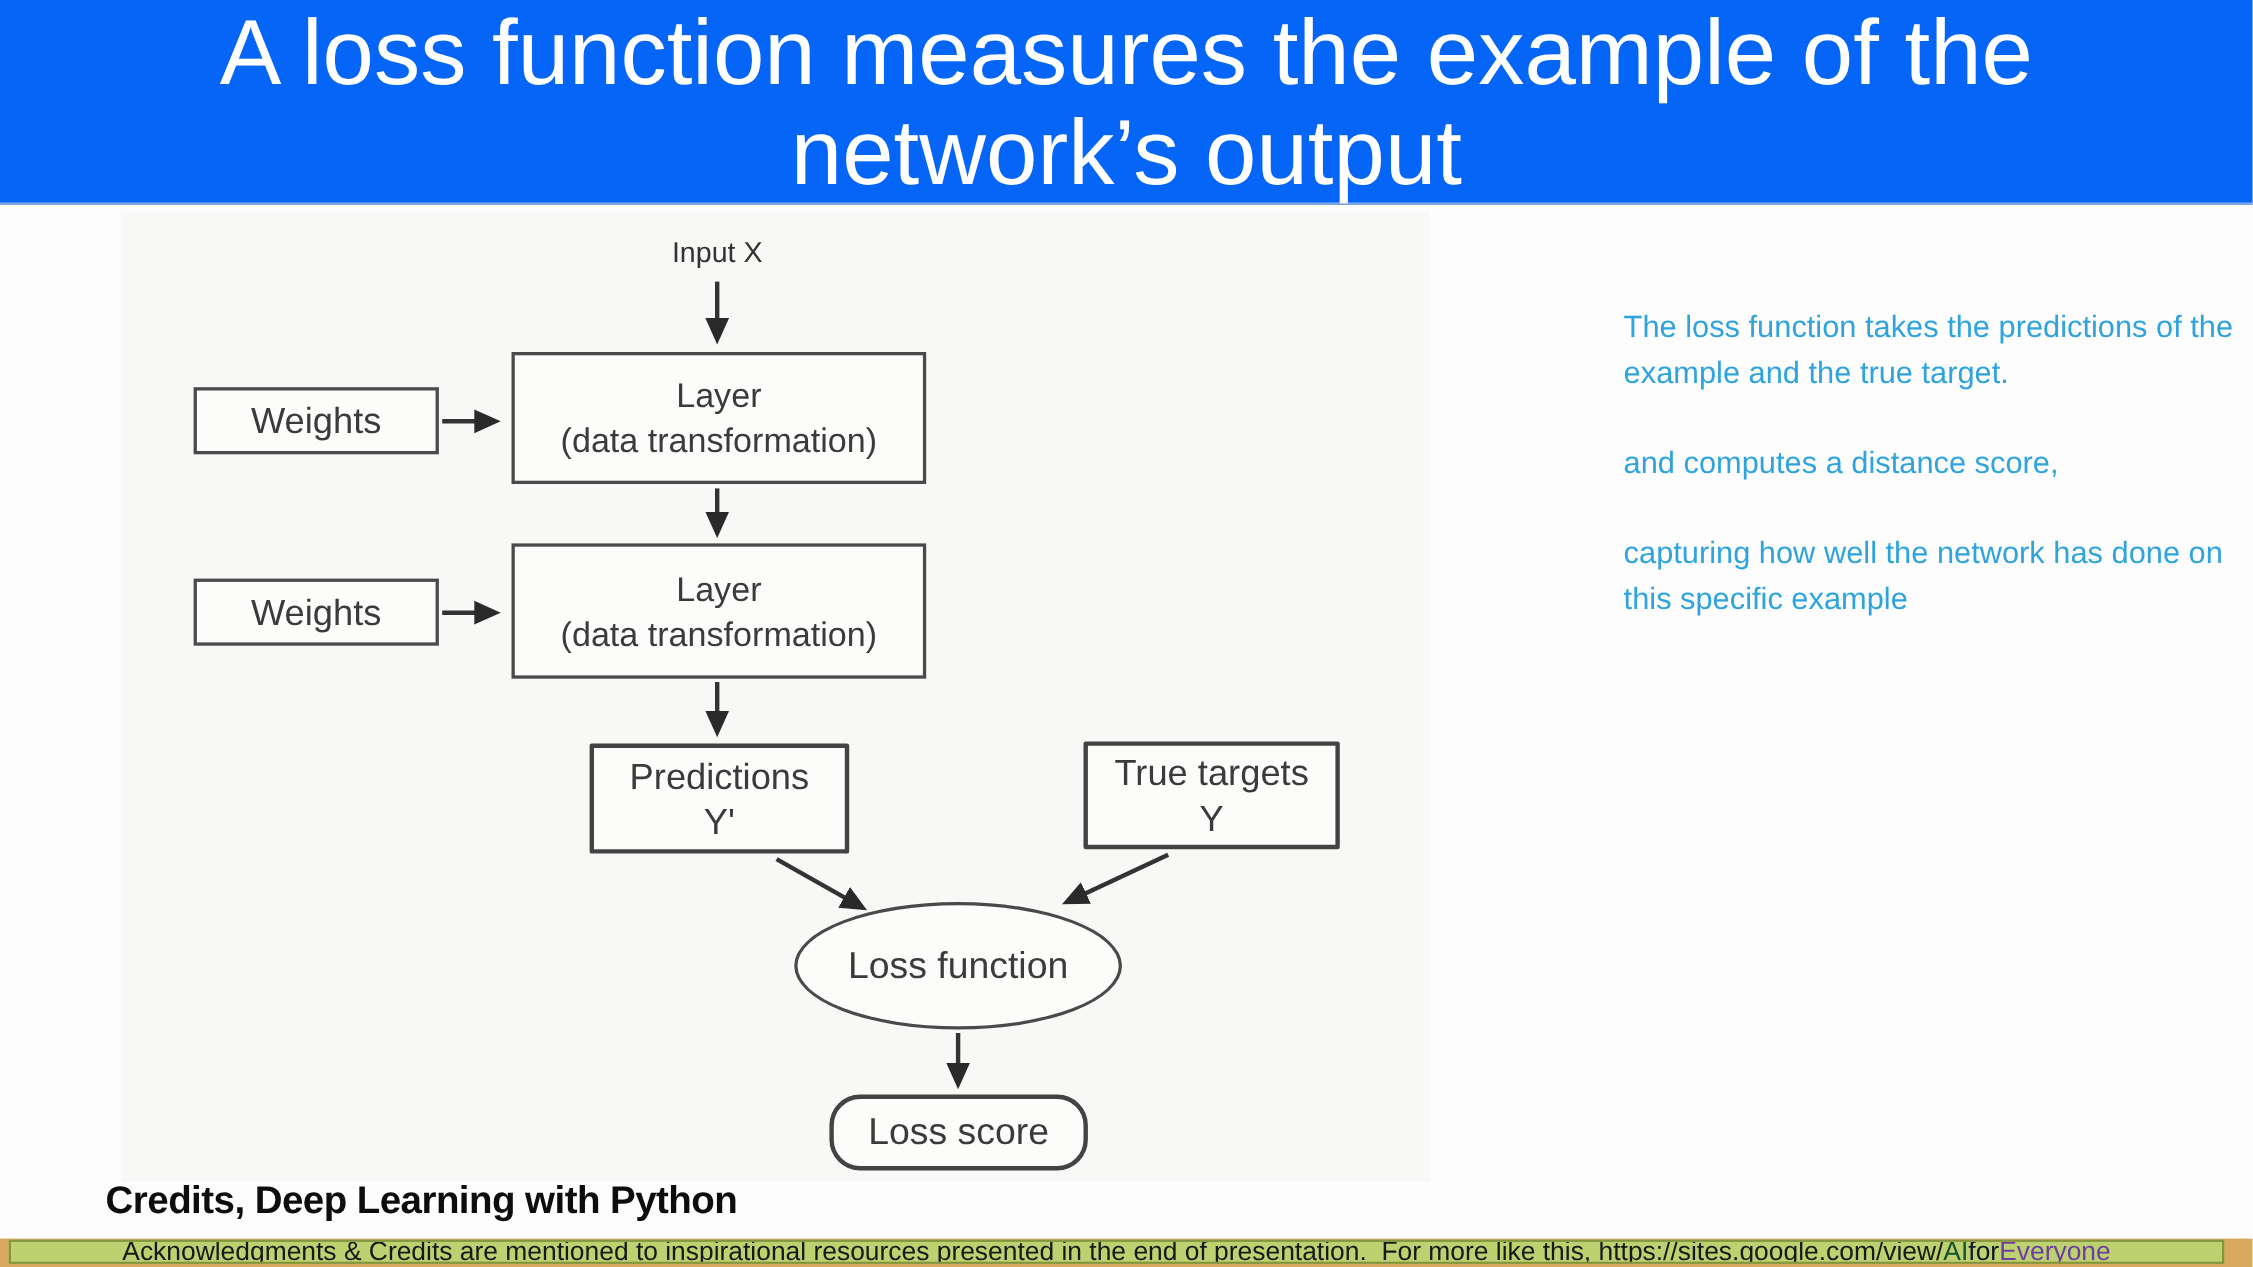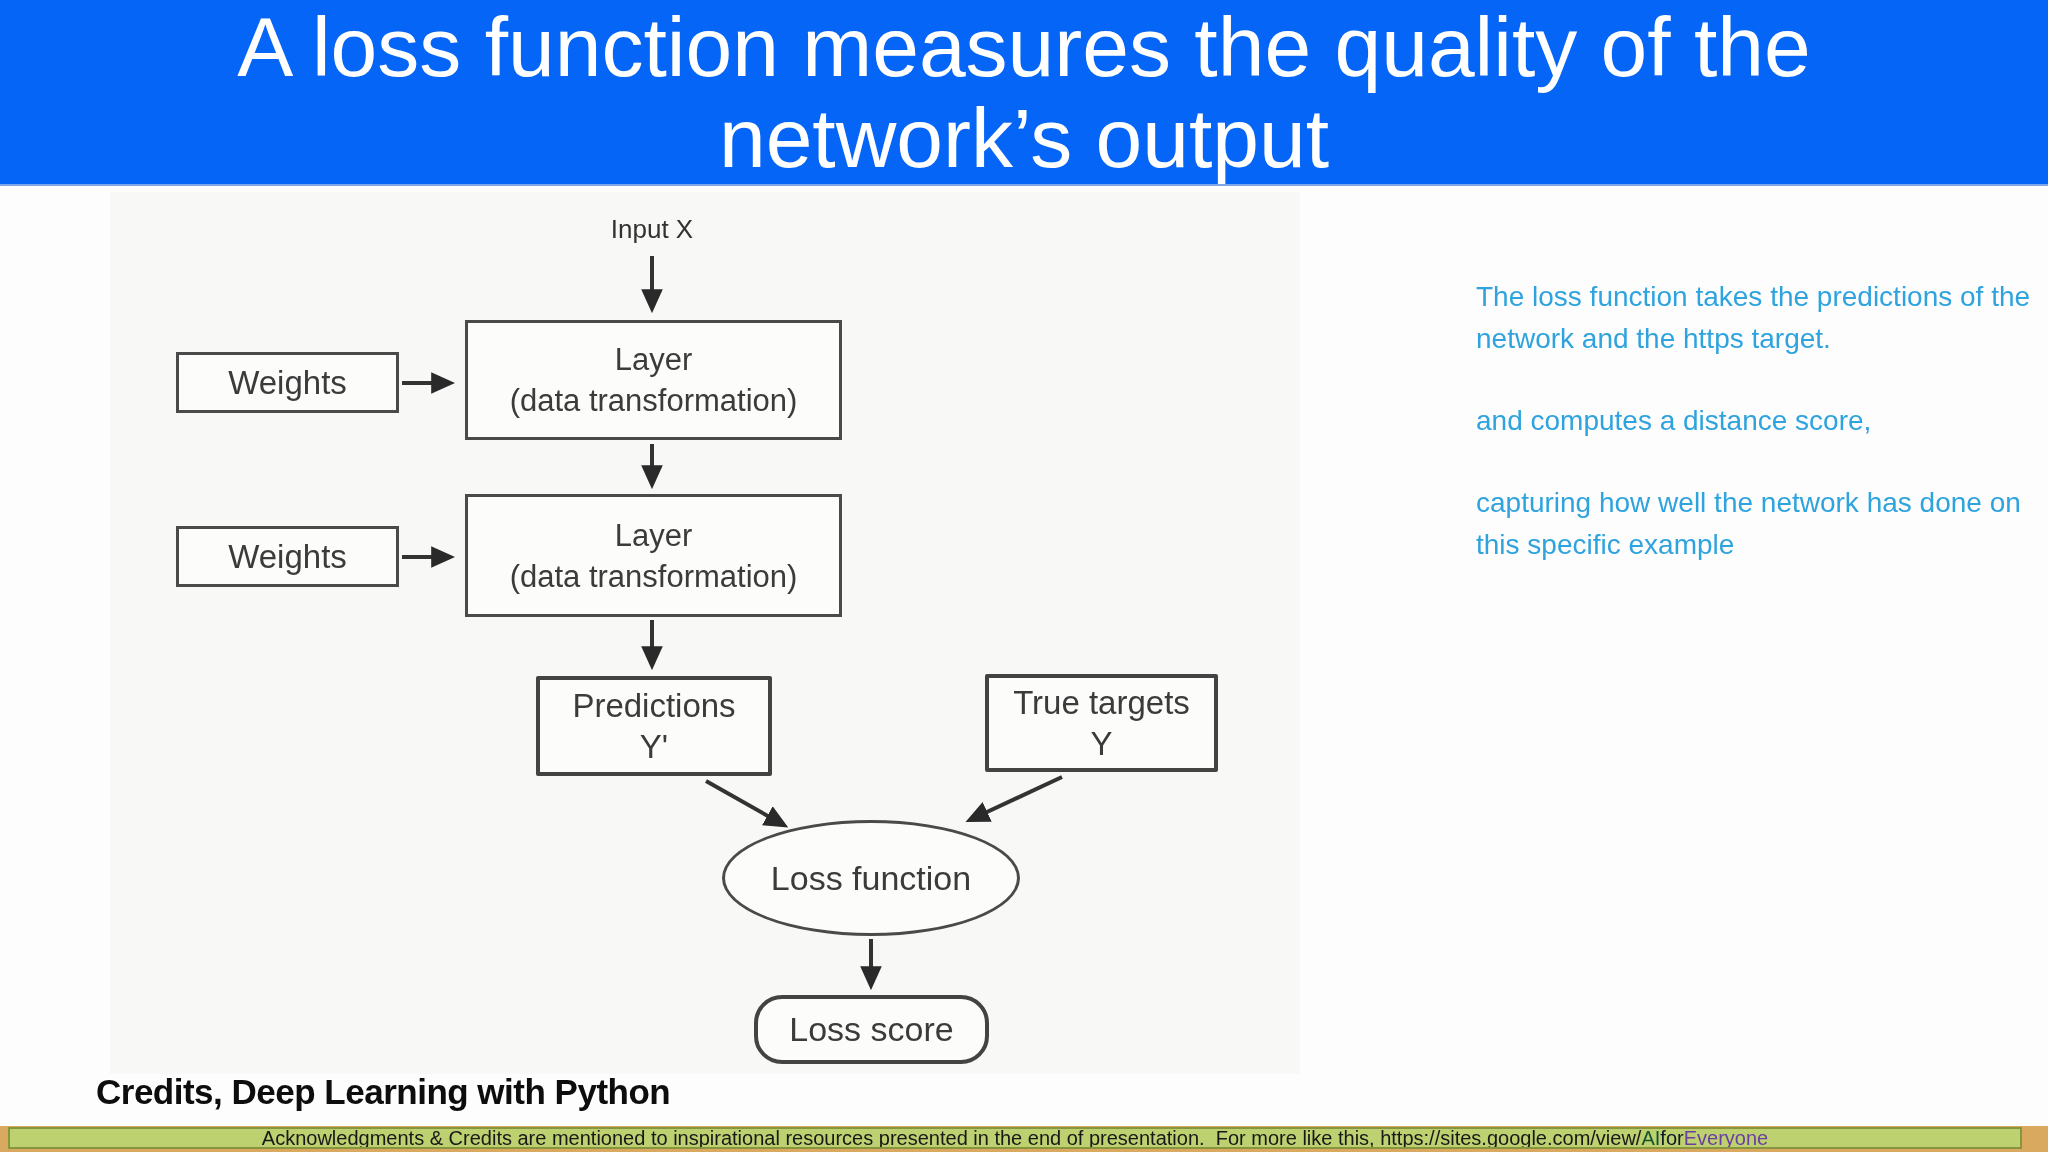"A loss function measures the" div { text: quality -> example }
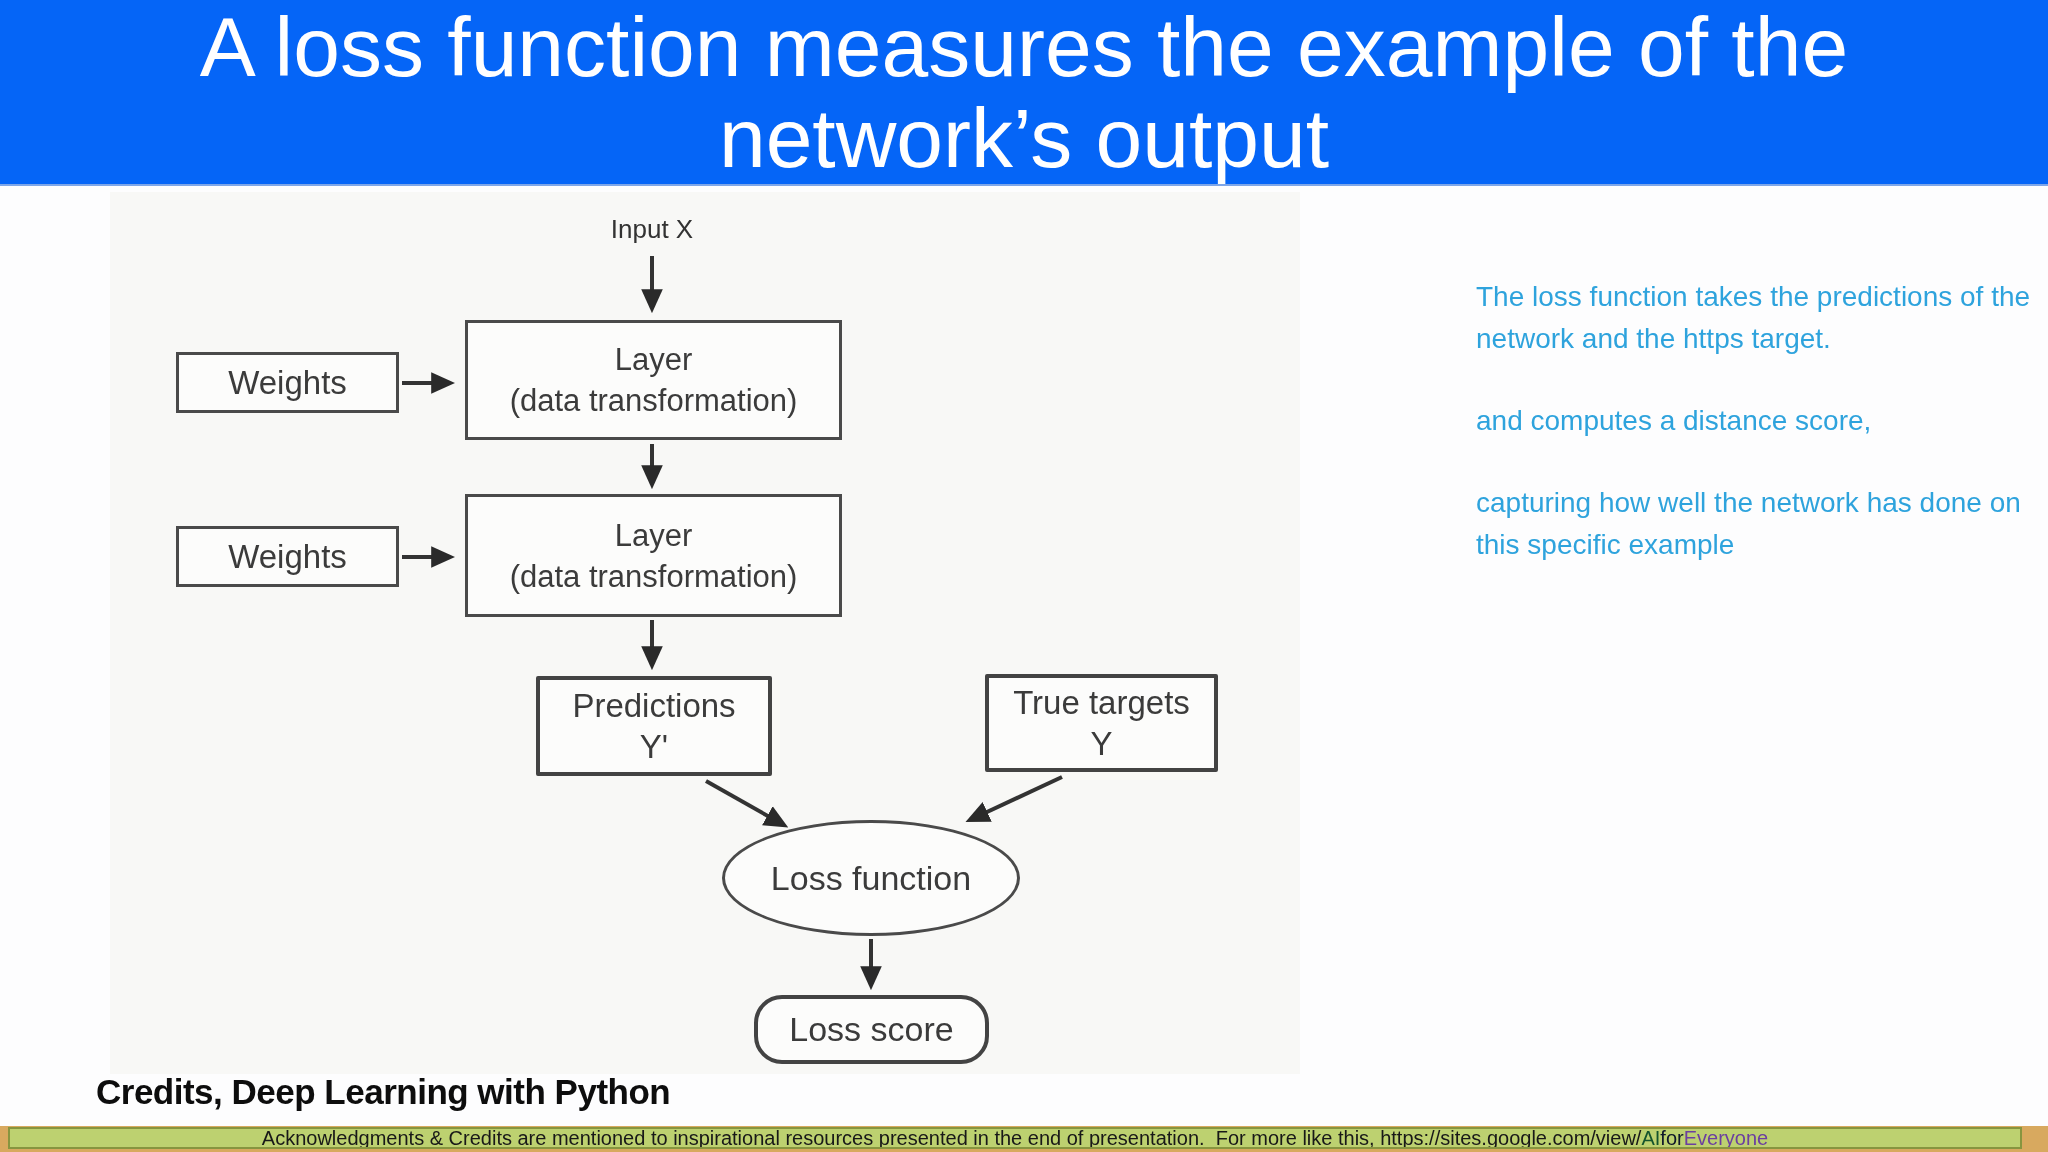"The loss function takes the" p { text: network and the https -> example and the true }
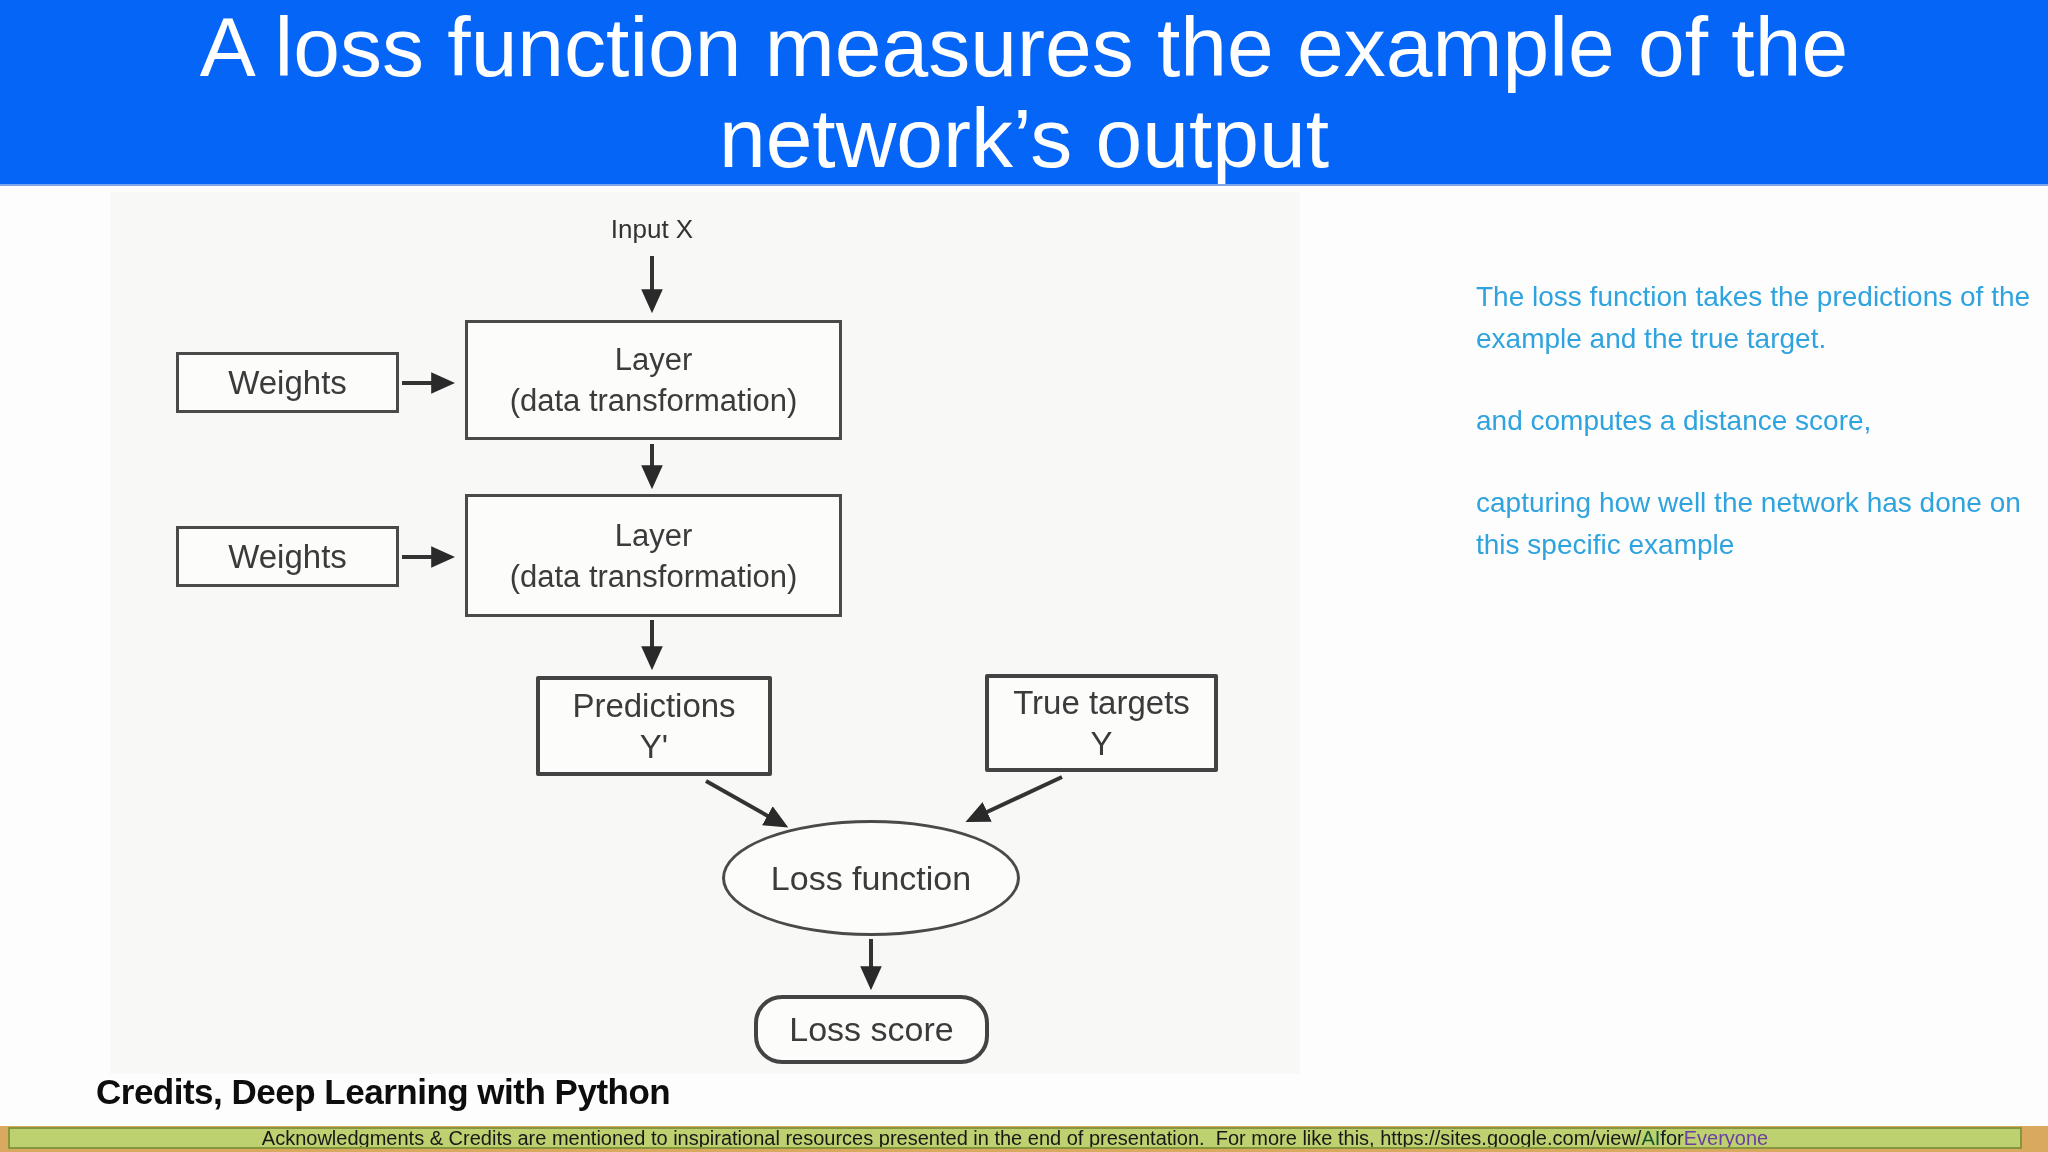"Acknowledgments & Credits are mentioned" .footer-bar { font-size: 20px -> 24px }
